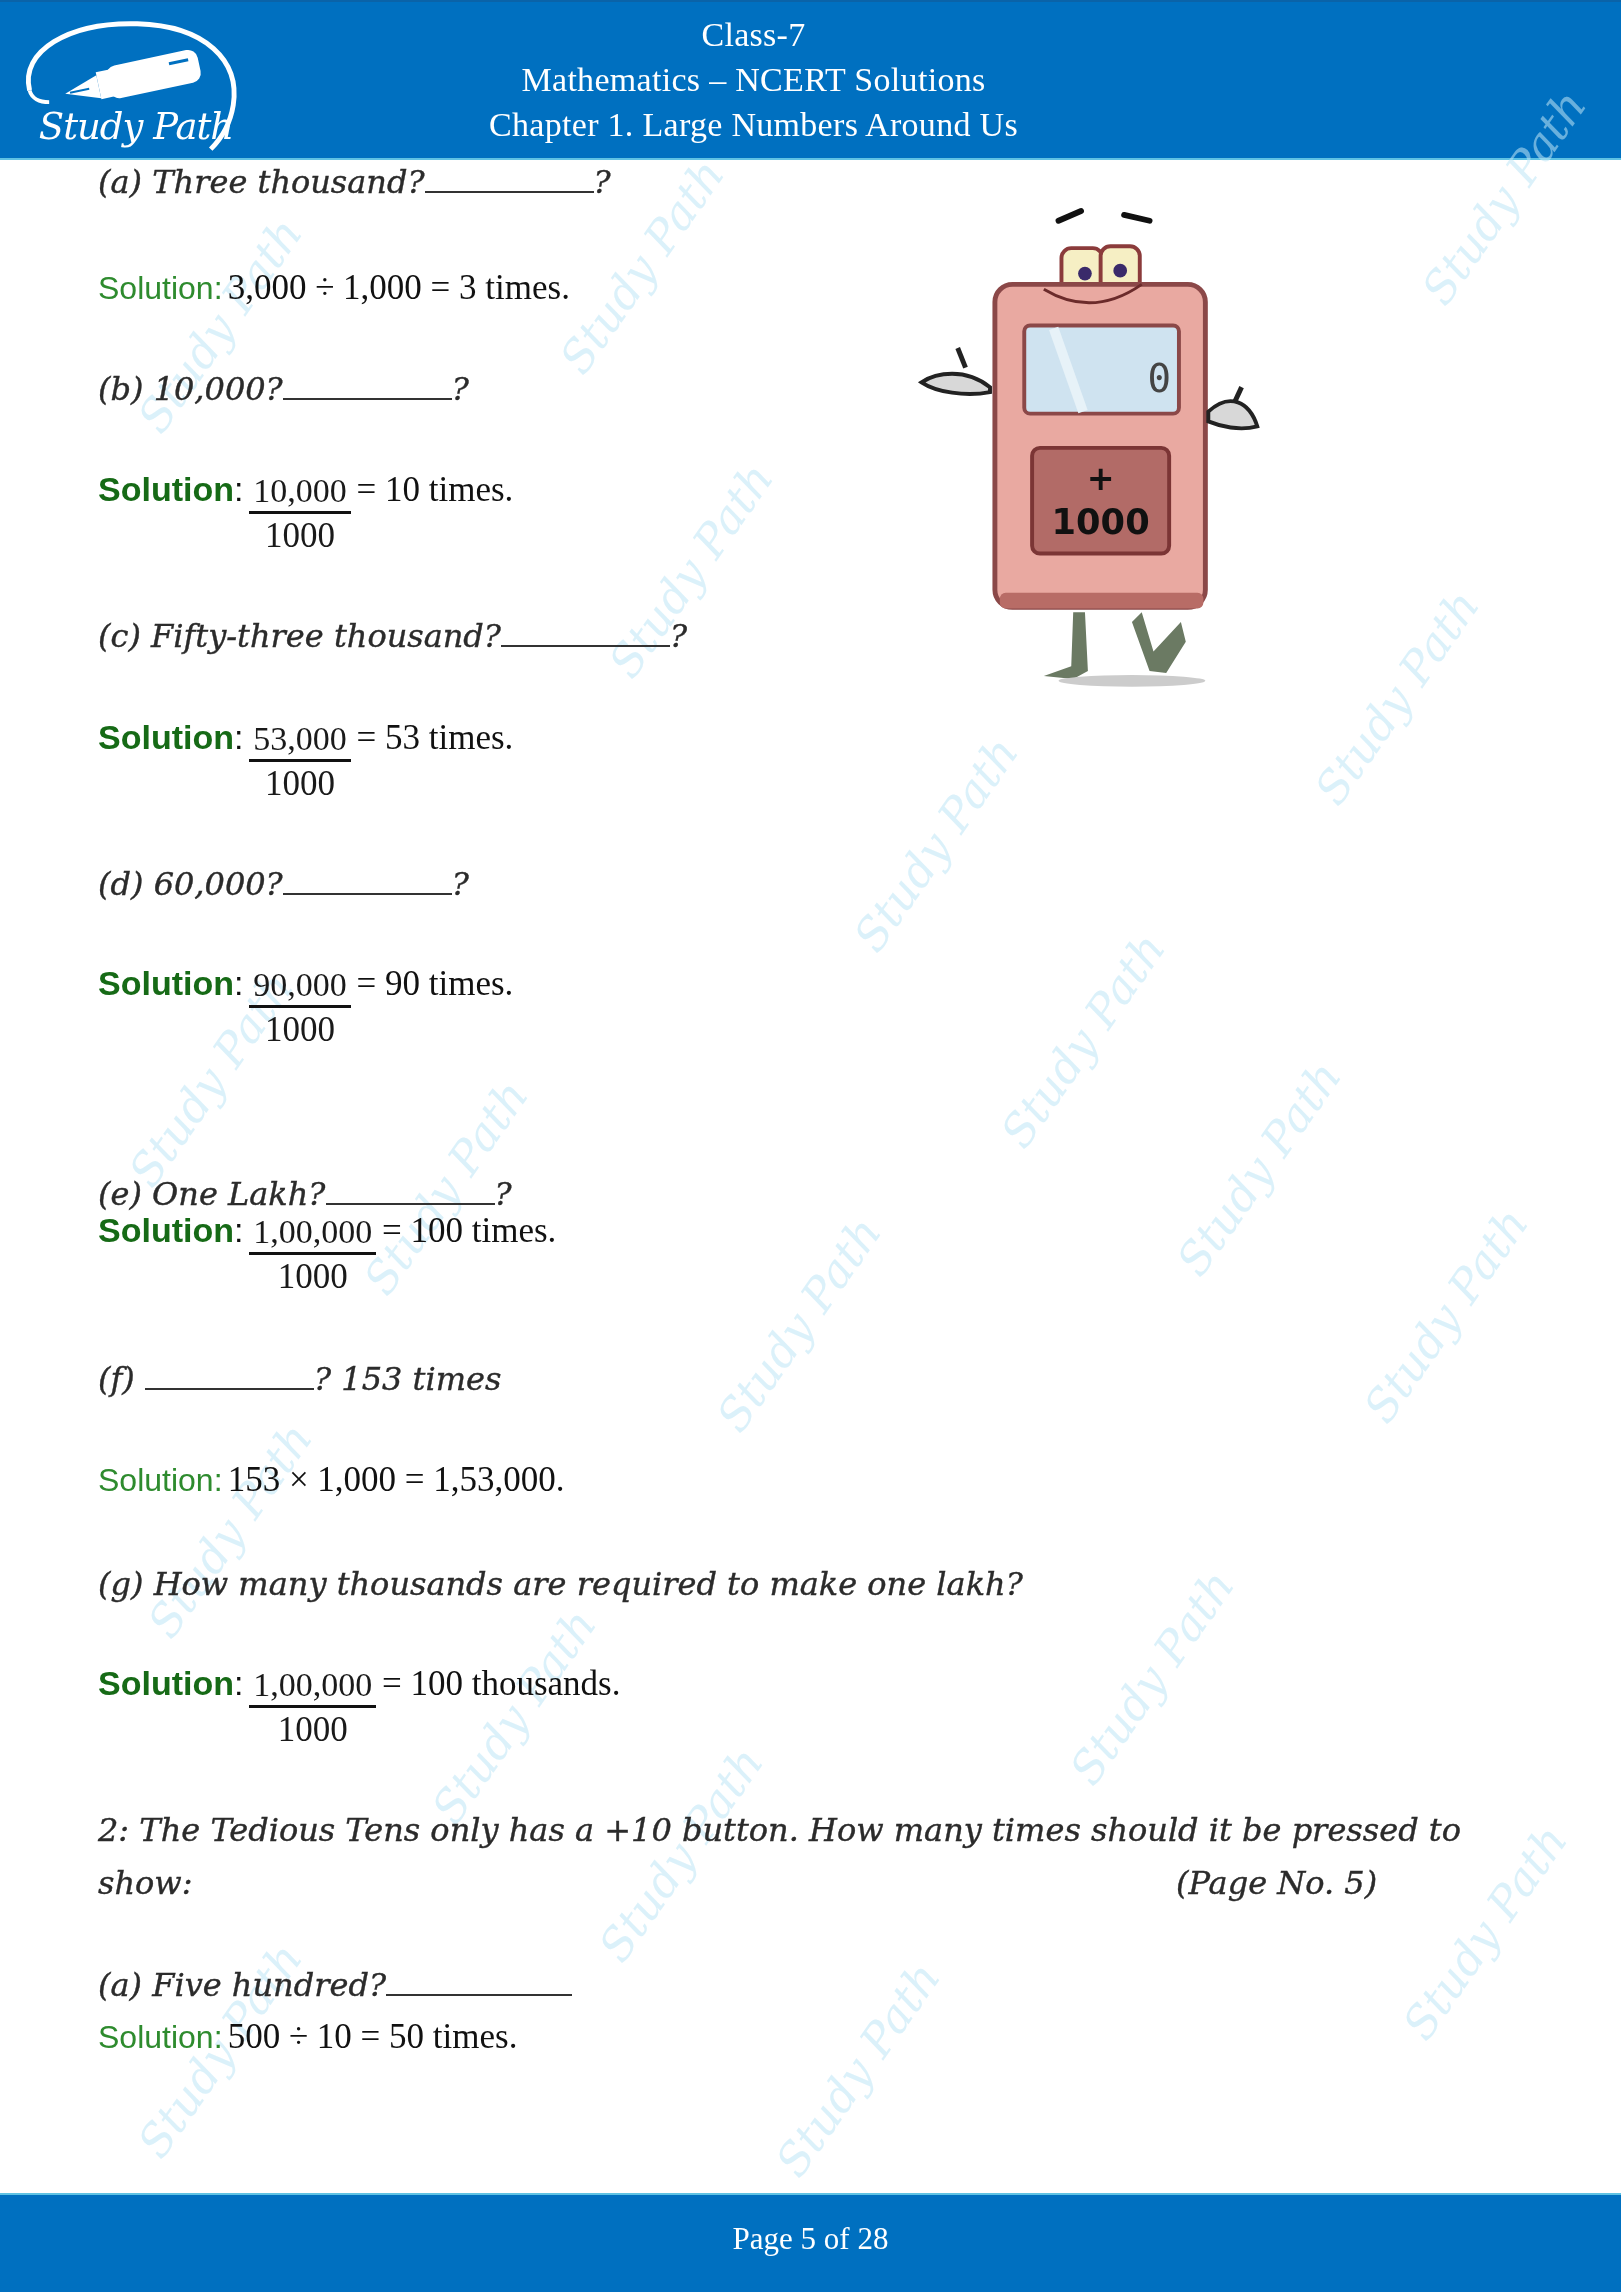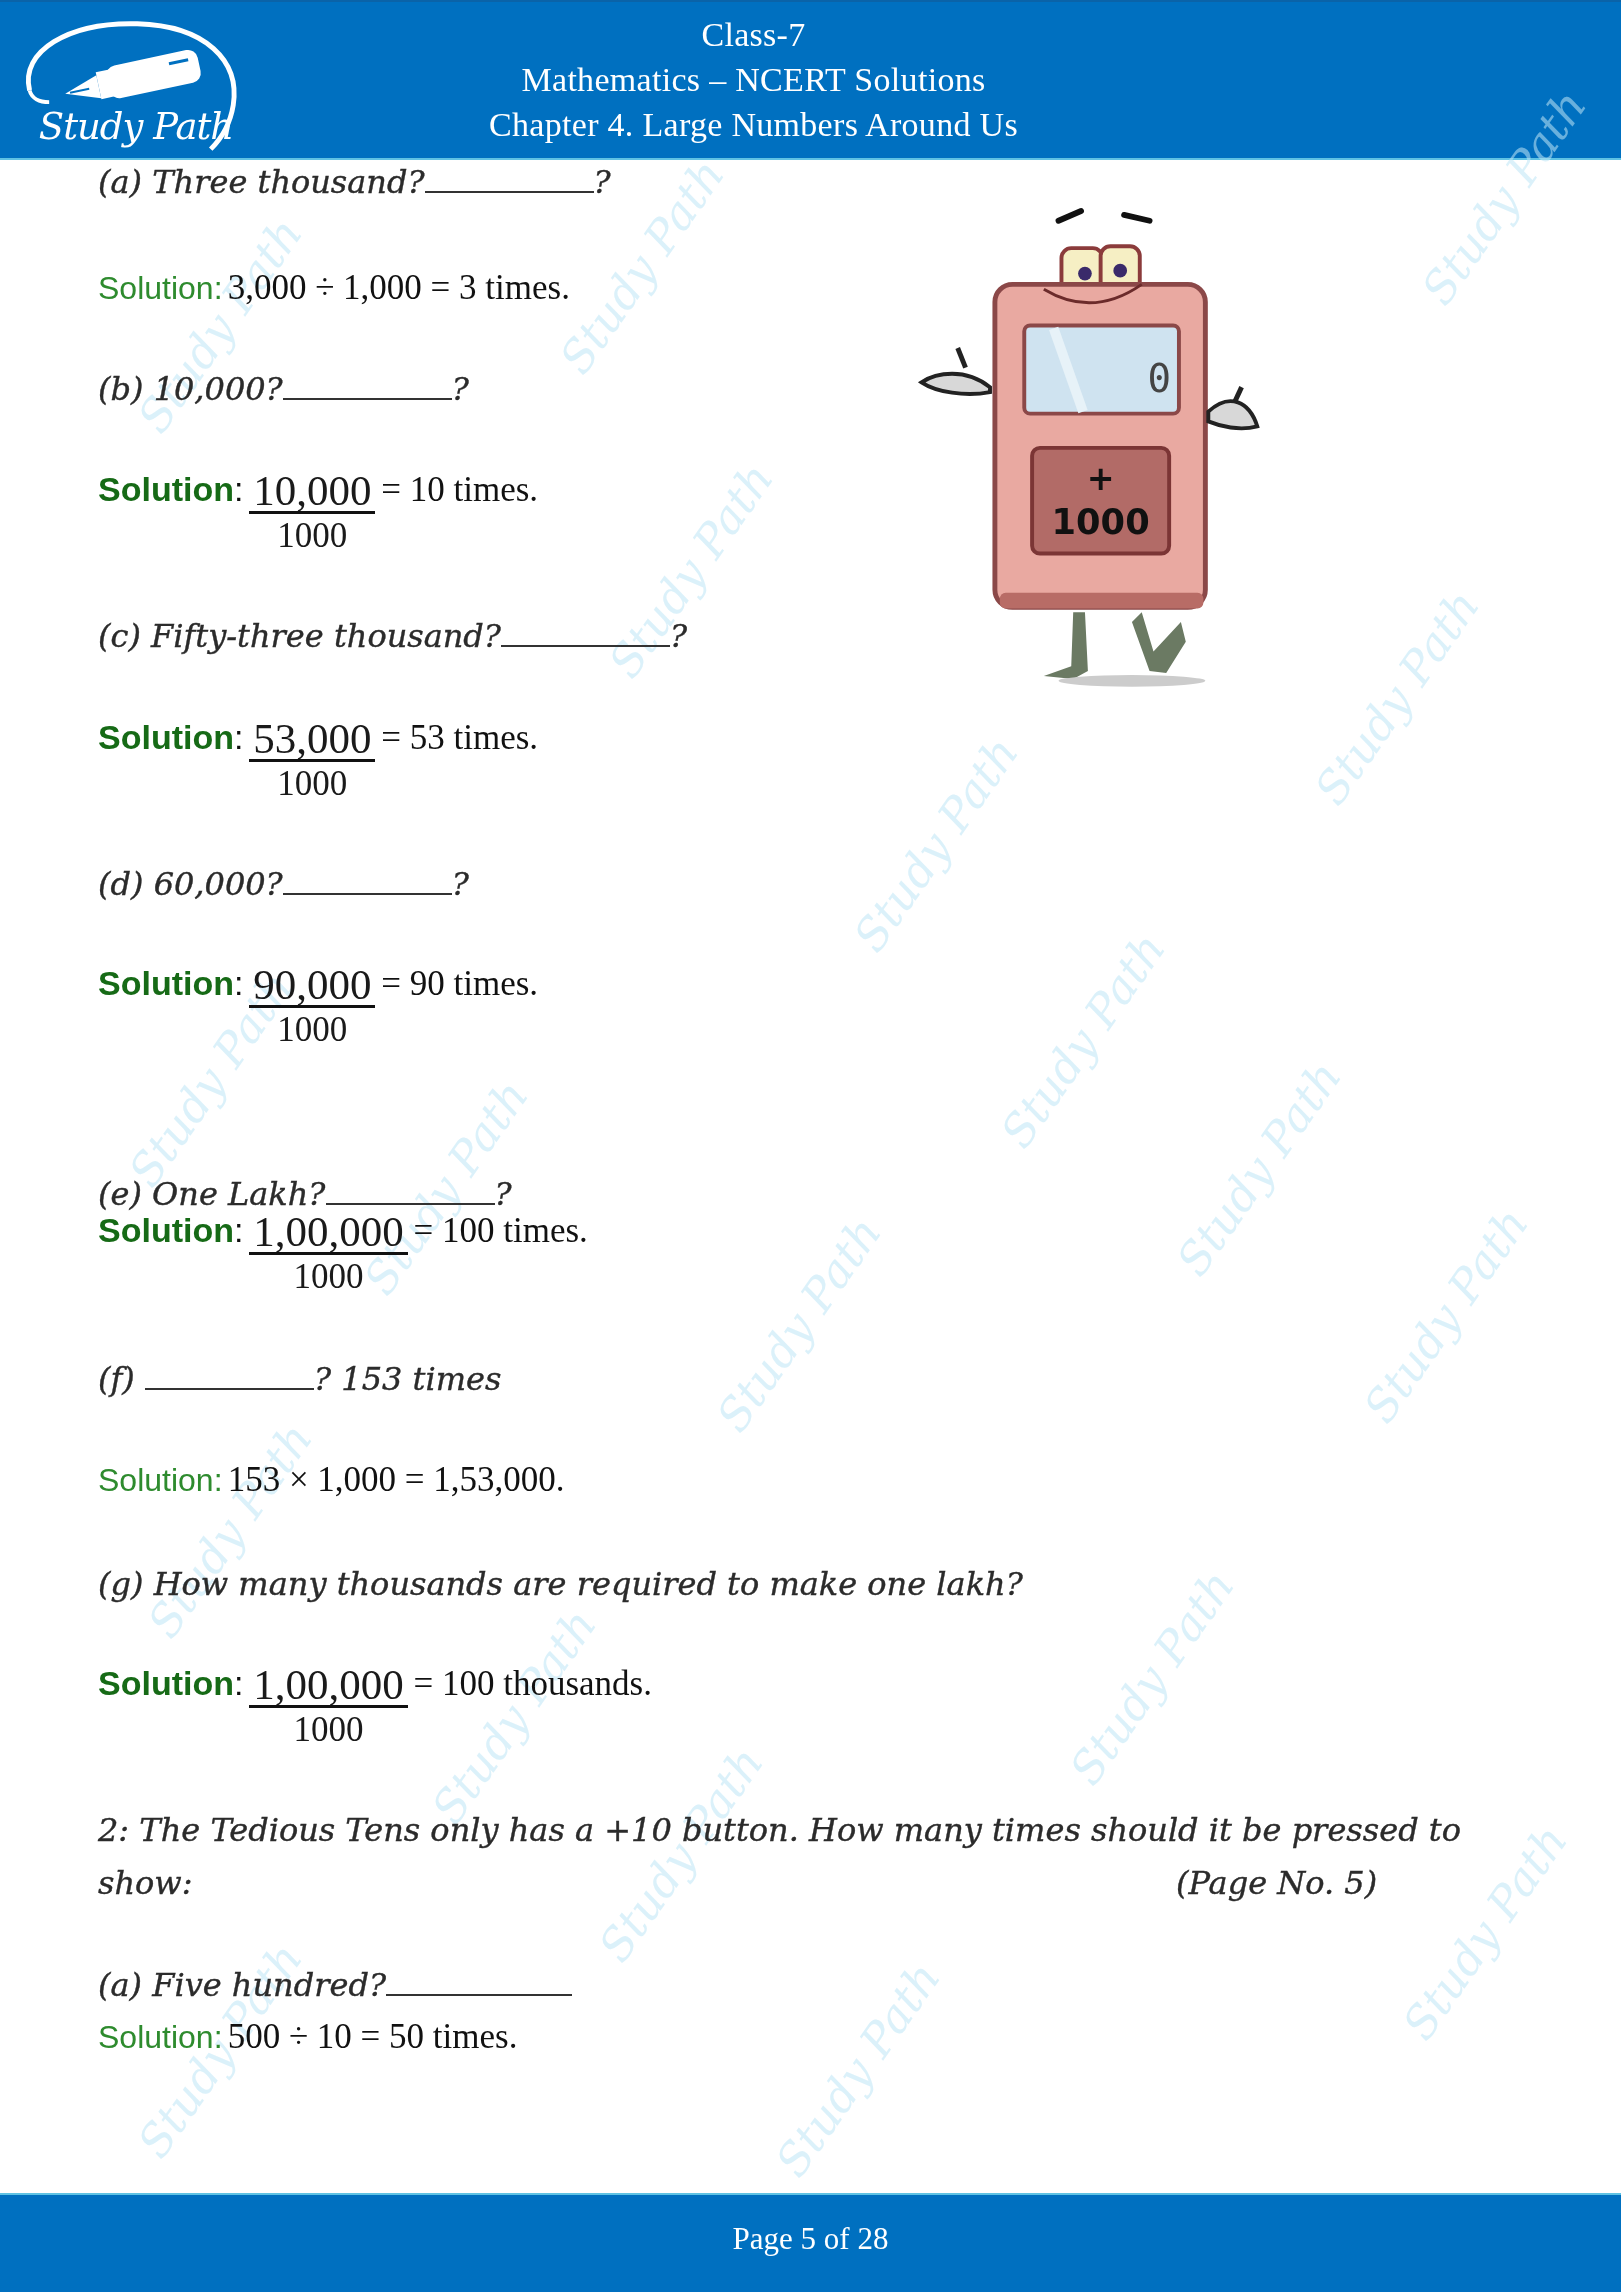"Chapter 4. Large Numbers Around" div { text: 4 -> 1 }
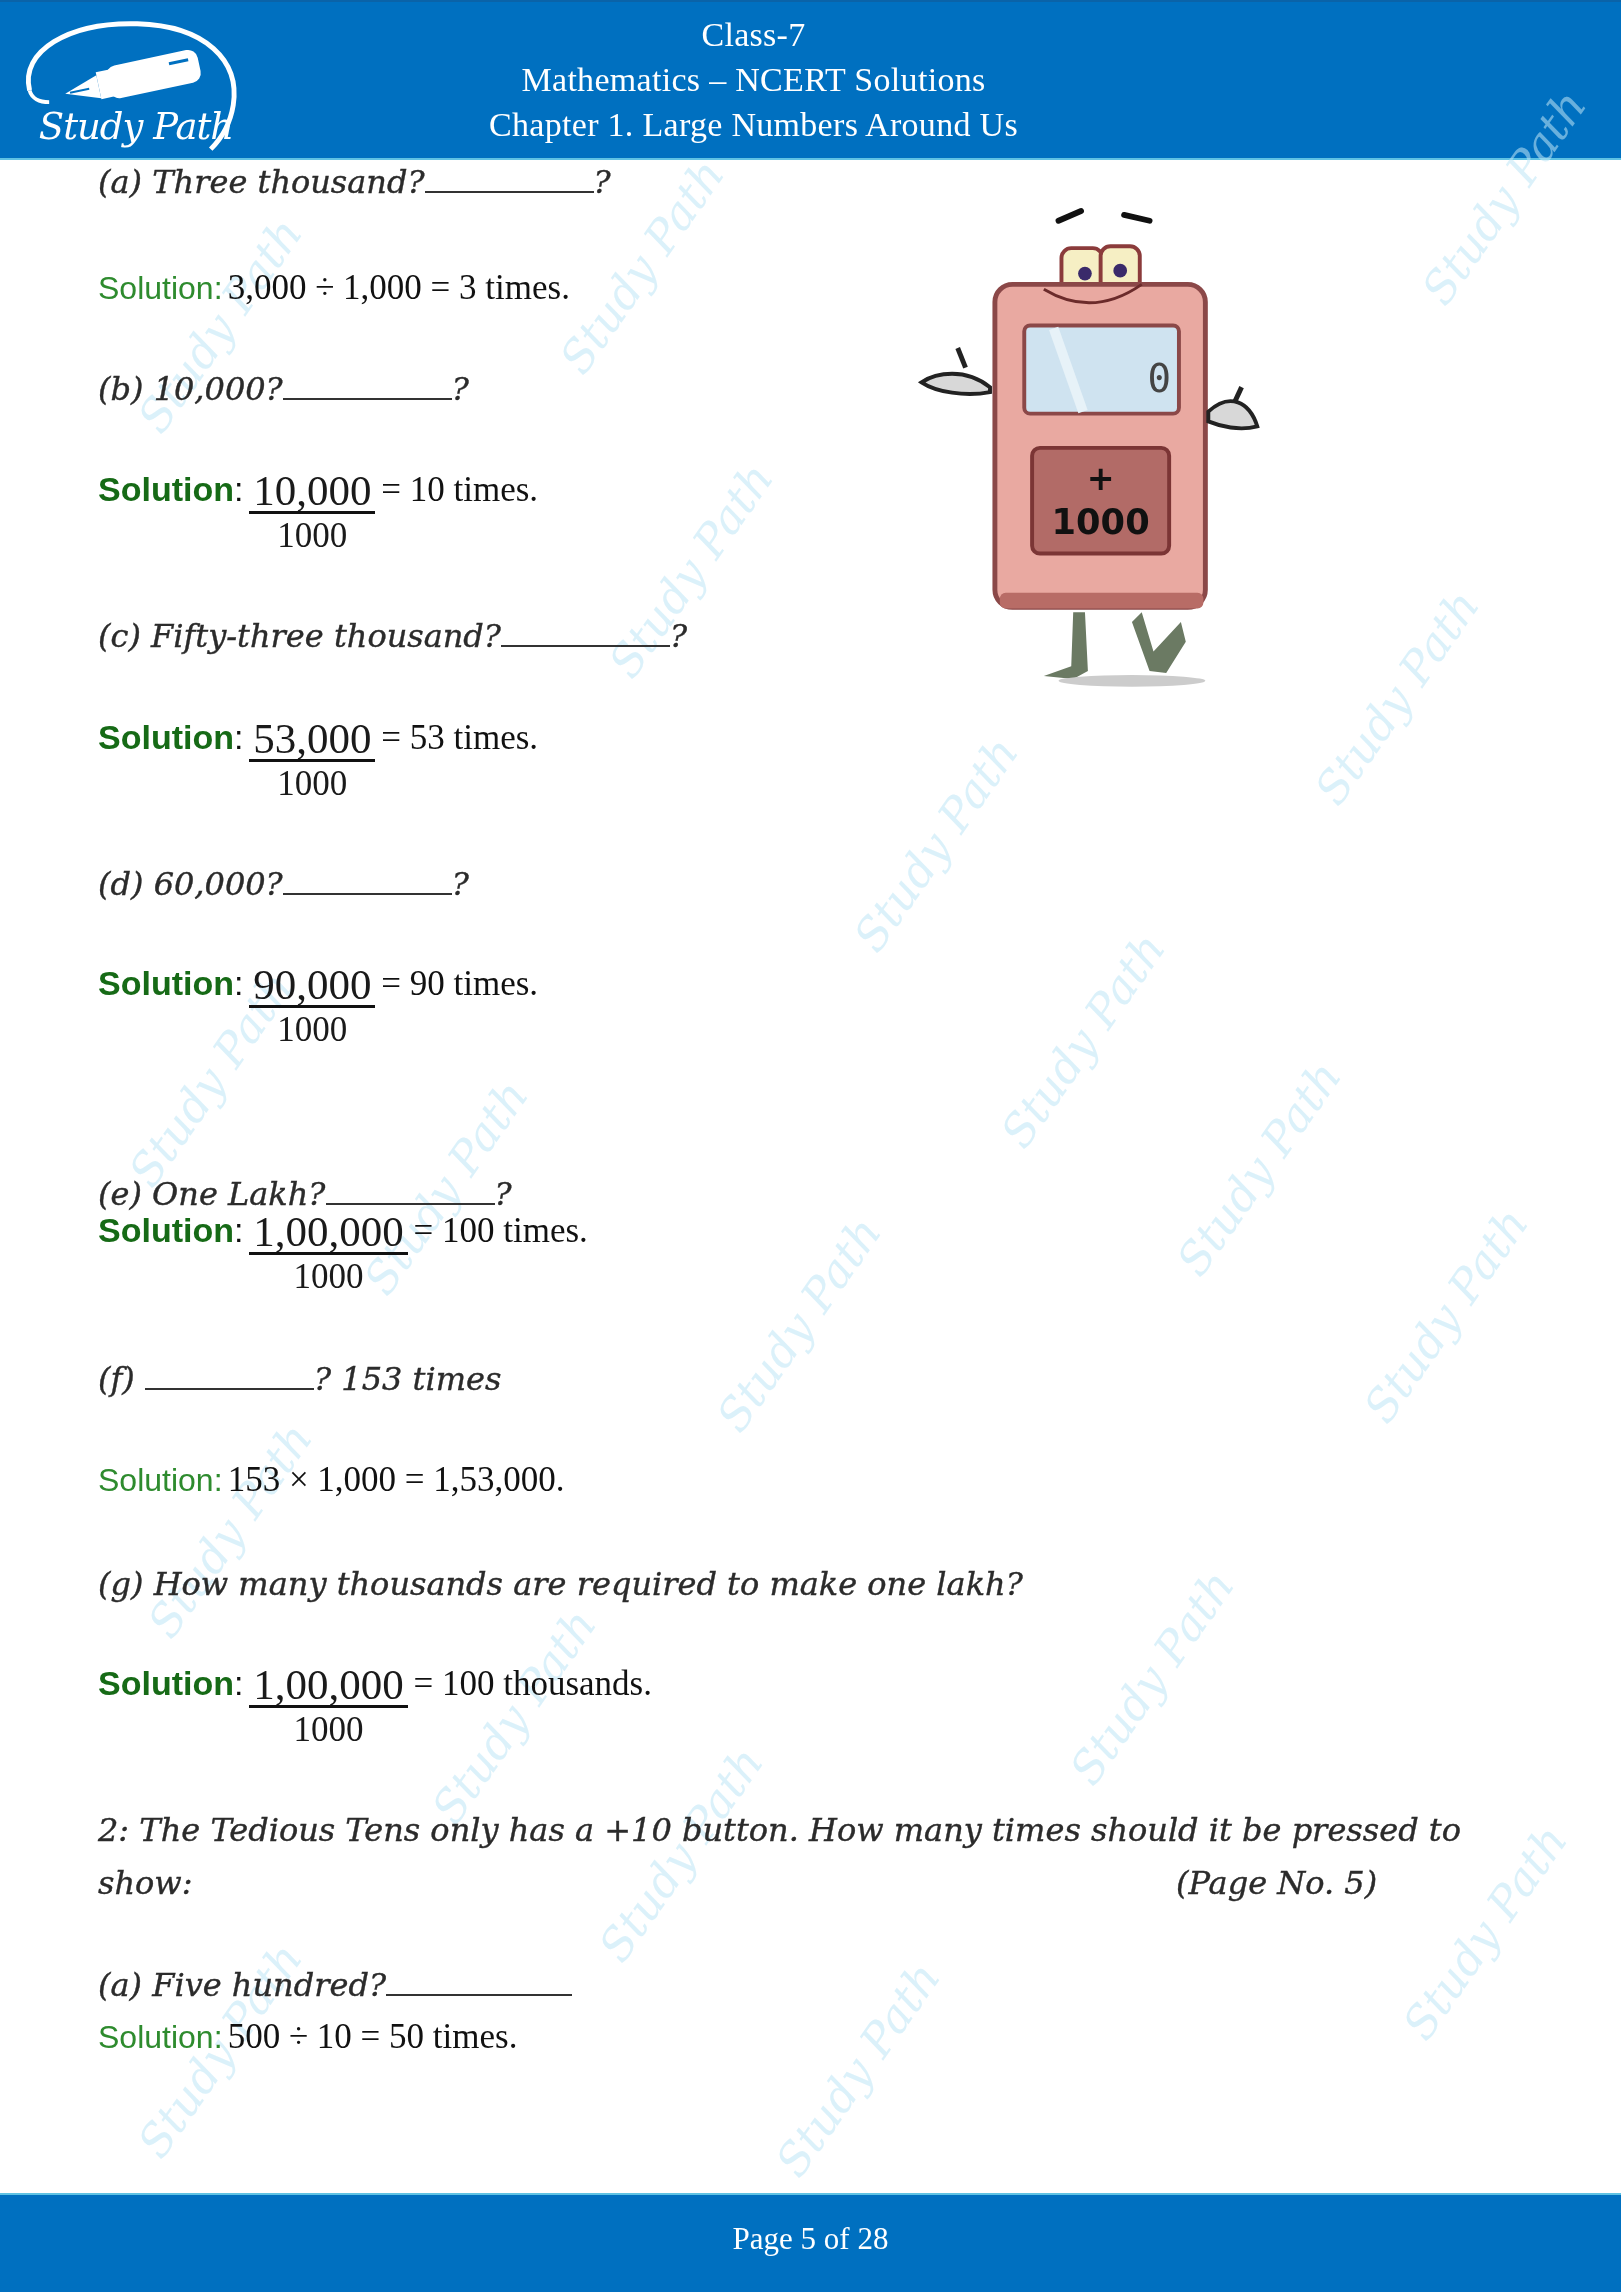"10,000" .frac .num { font-size: 43px -> 34px }
